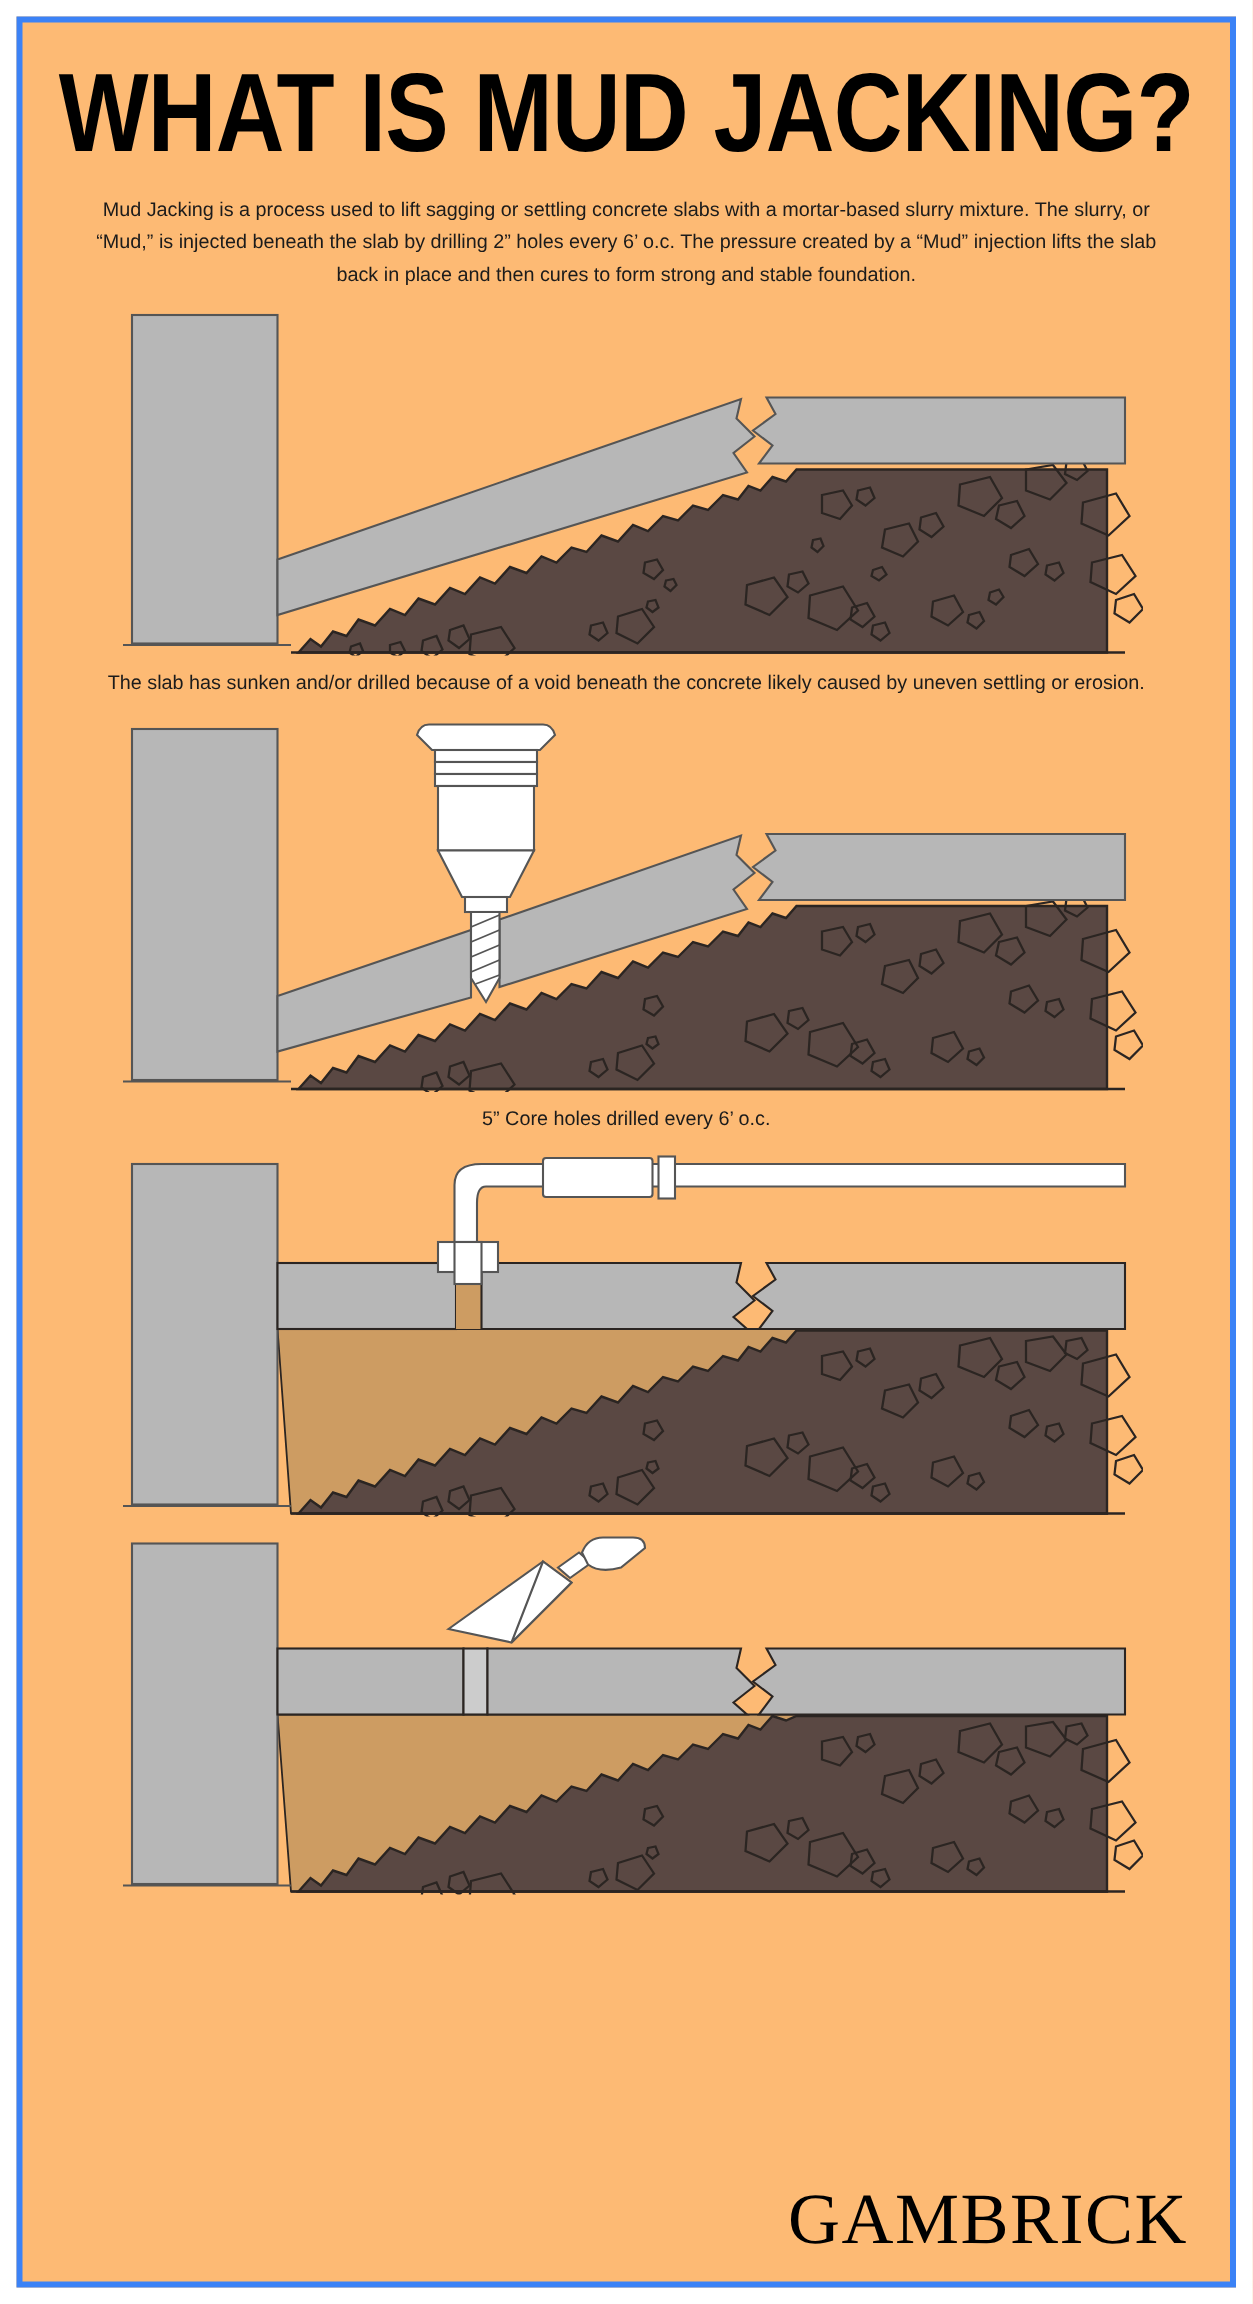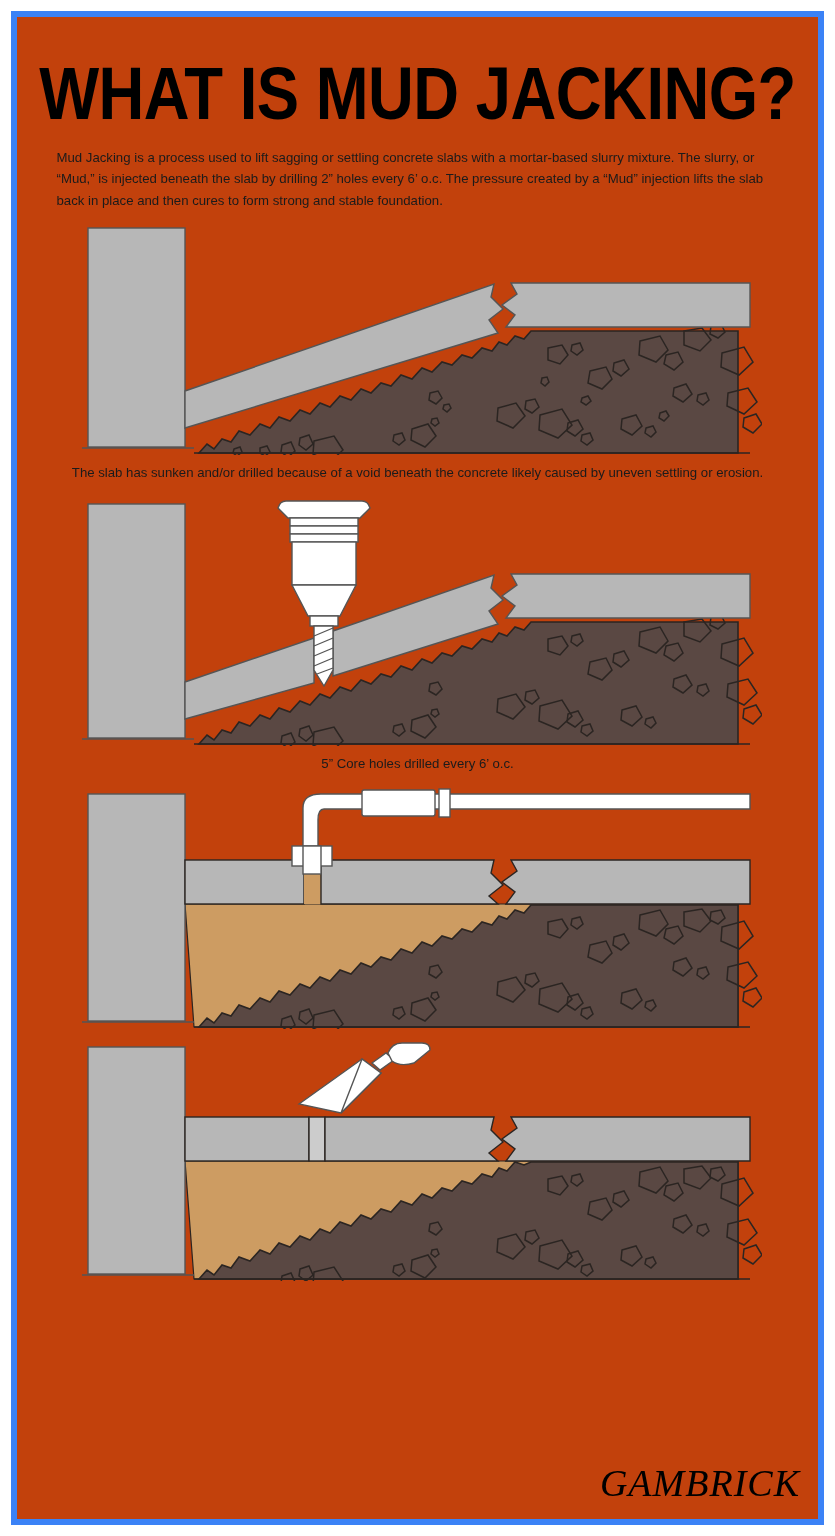"WHAT IS MUD JACKING?" .frame { background: #c2410c -> #fdba74; border: 6px solid #3b82f6 -> 4px solid #3b82f6; padding: 16px 24px -> 0 24px }
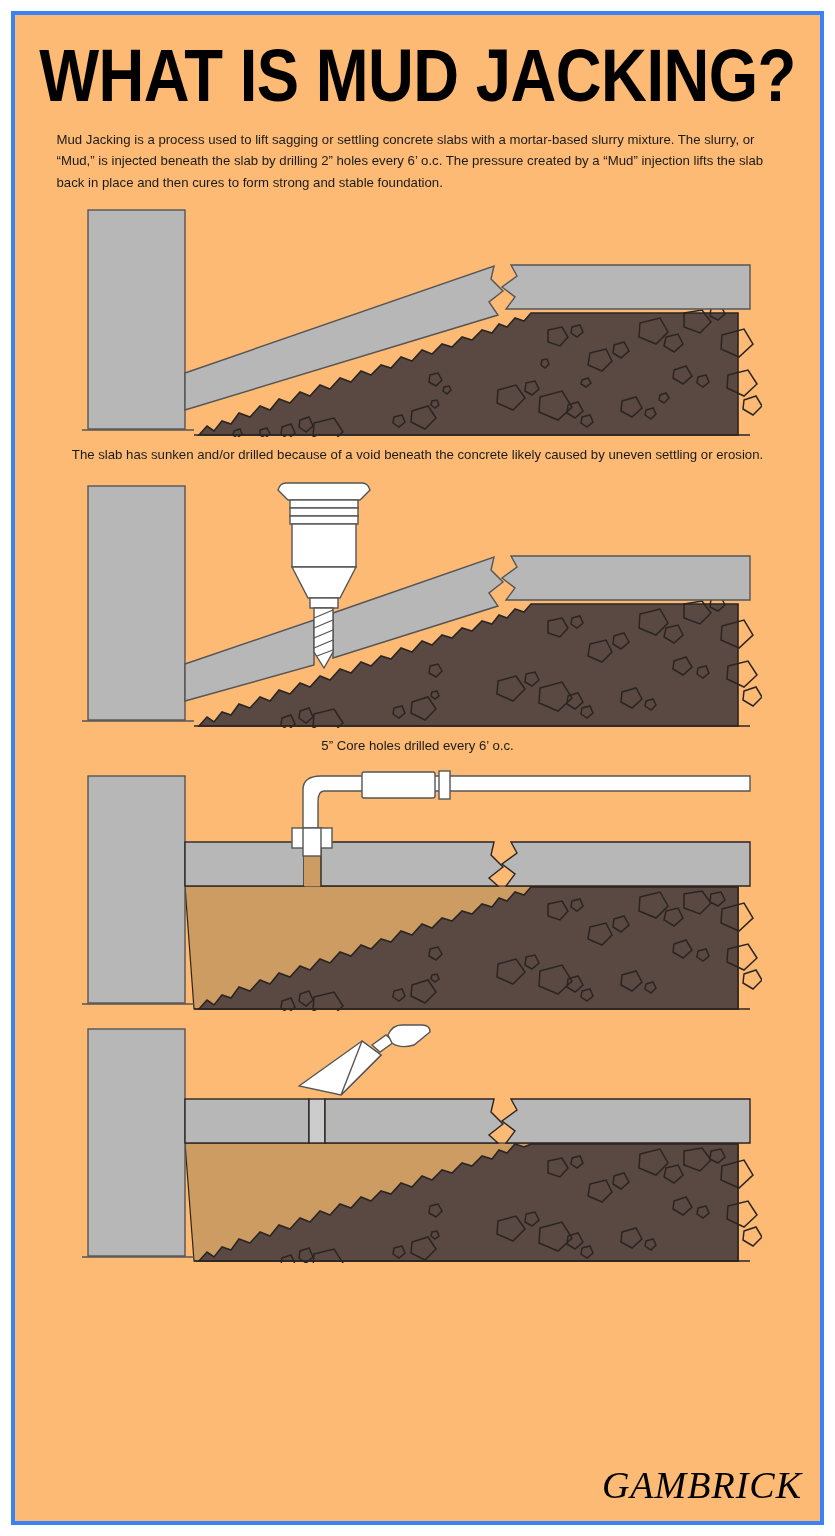"Mud Jacking is a process" .intro { text-align: none -> center }
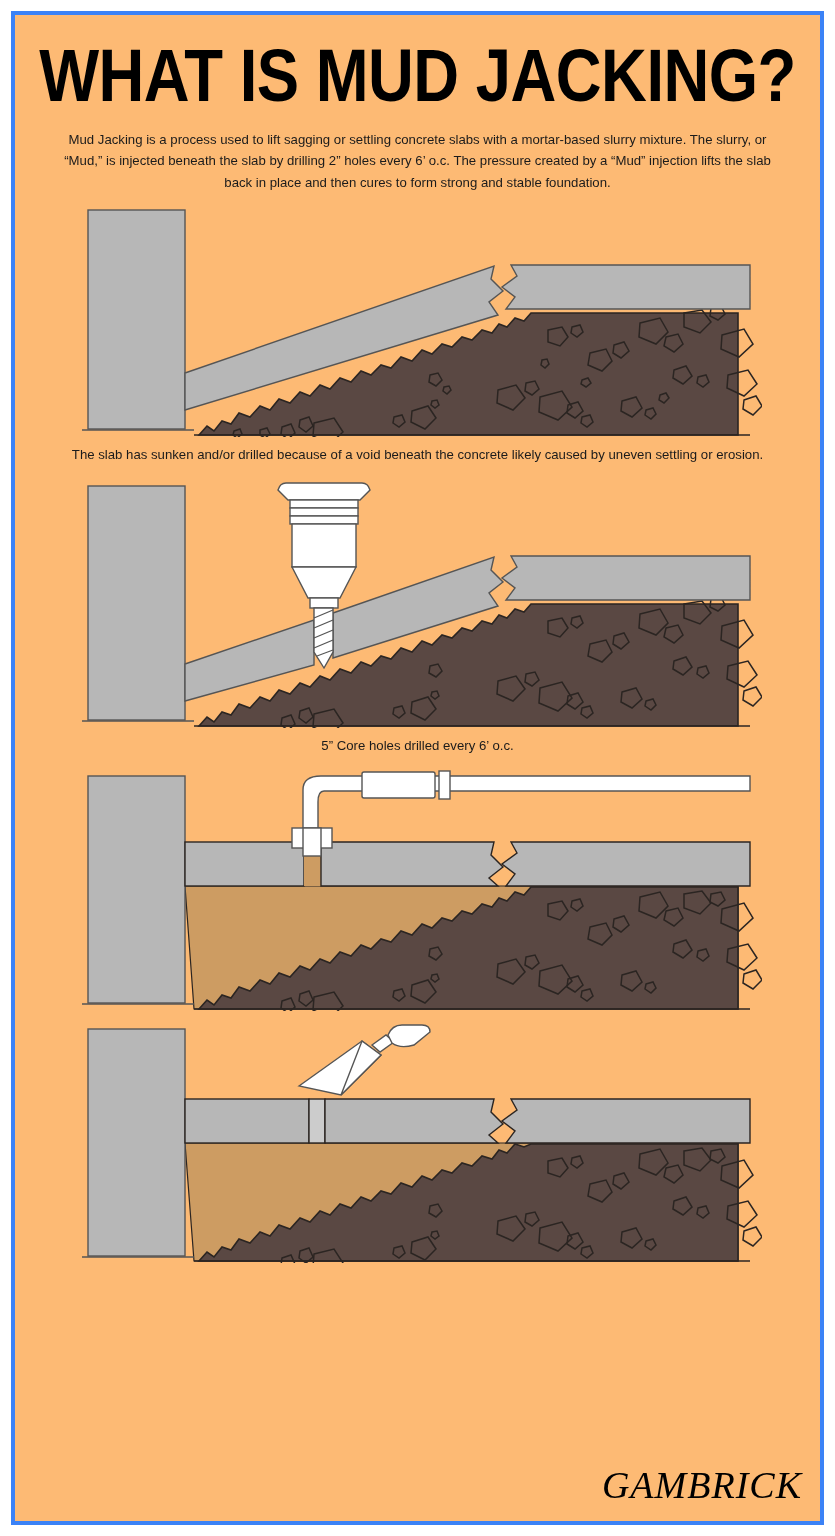"GAMBRICK" .logo { font-size: 38px -> 48px; font-style: italic -> none; right: 18px -> 28px }
